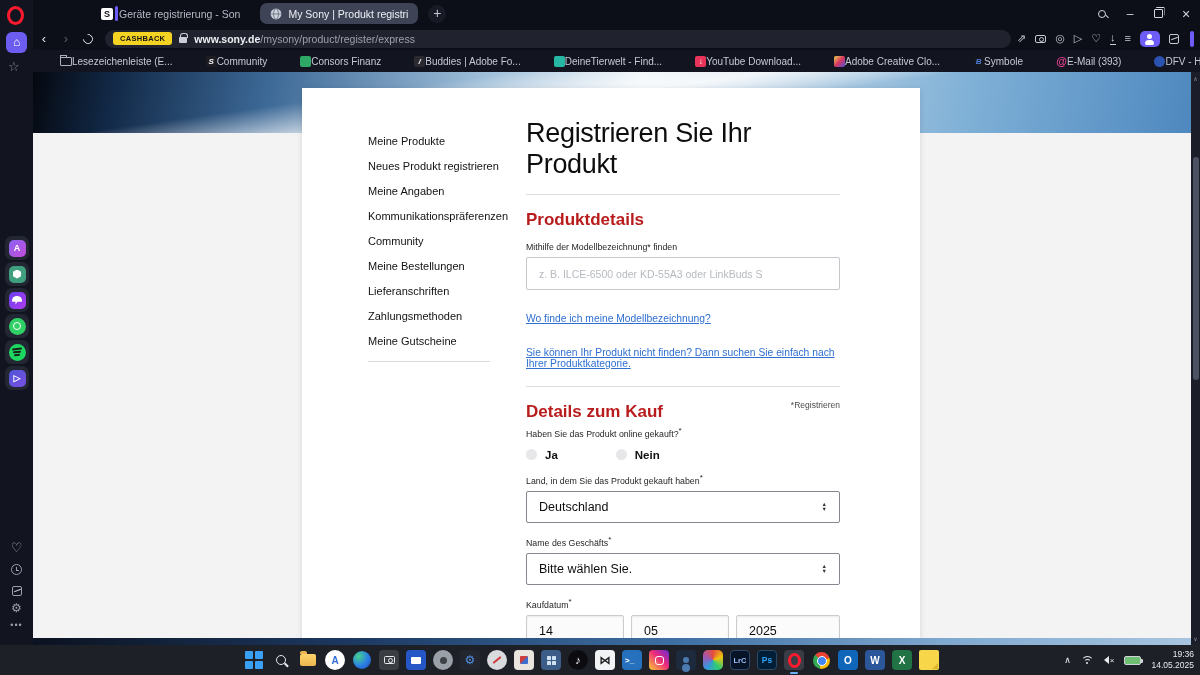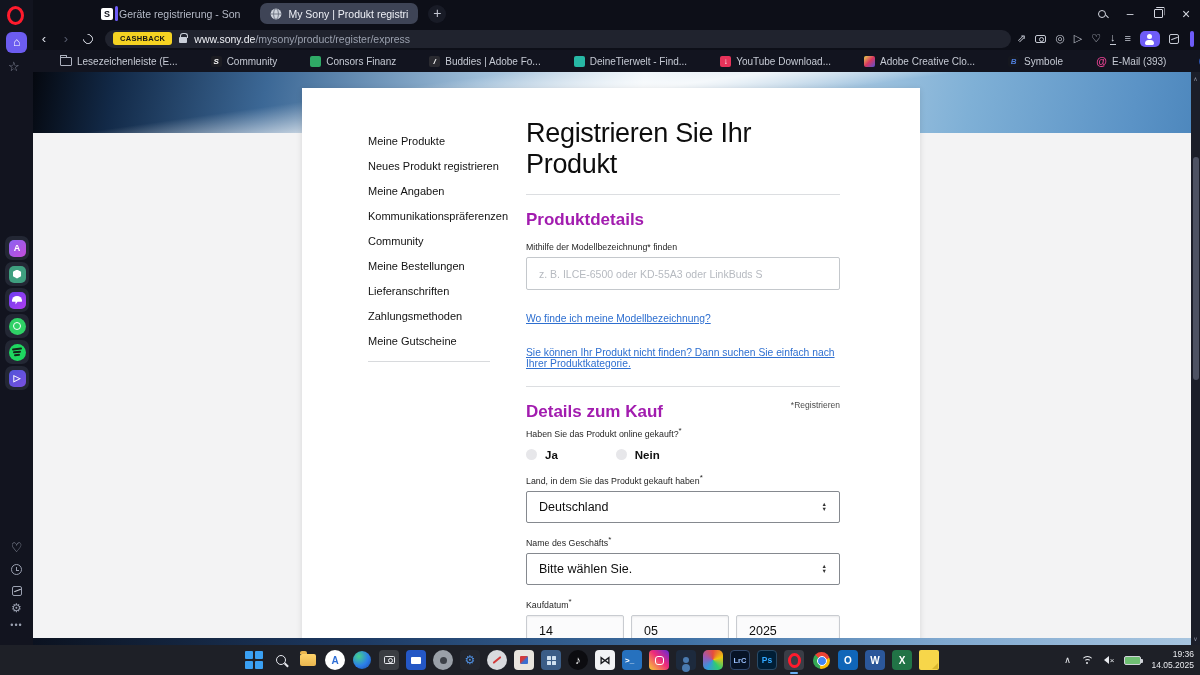"www.sony.de" .url b { font-weight: normal -> bold }
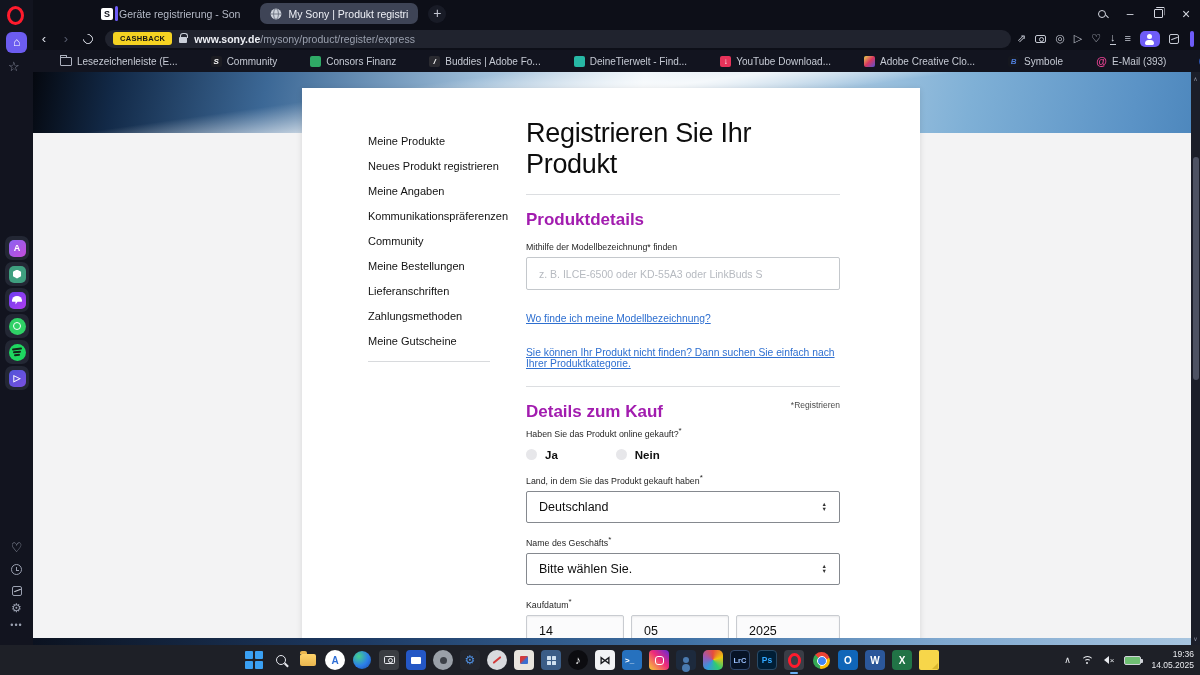"Lesezeichenleiste (E..." .bm { gap: 5px -> none }
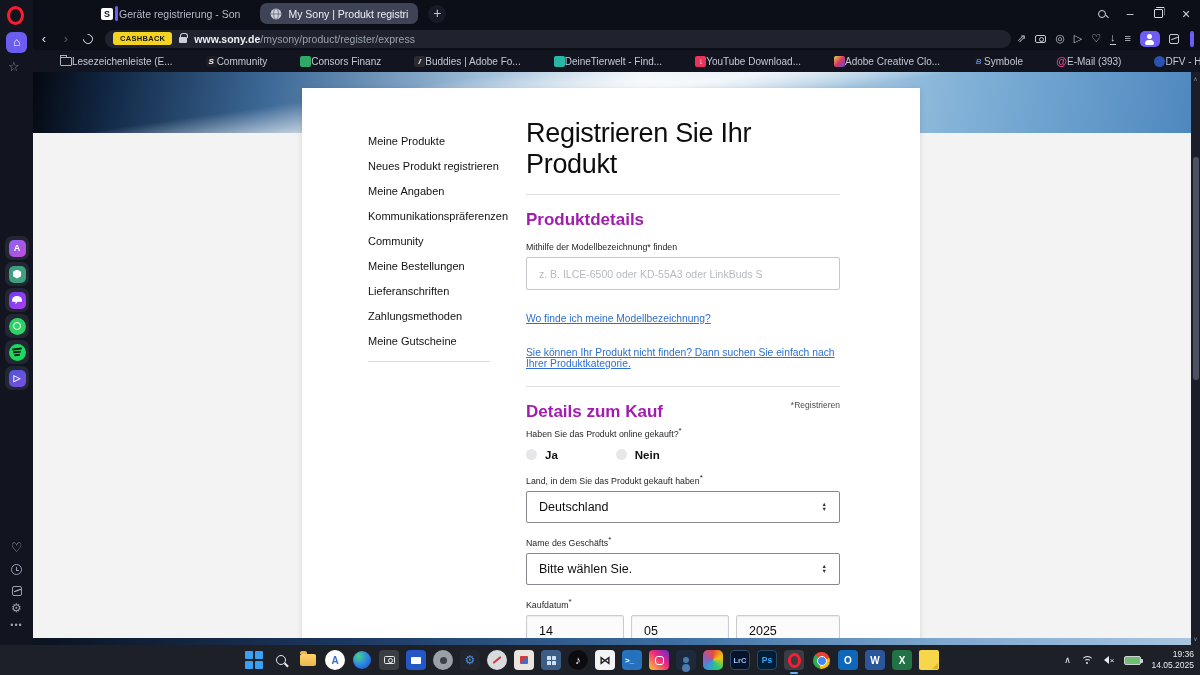"Produktdetails" .h2 { color: #a21caf -> #b91c1c }
